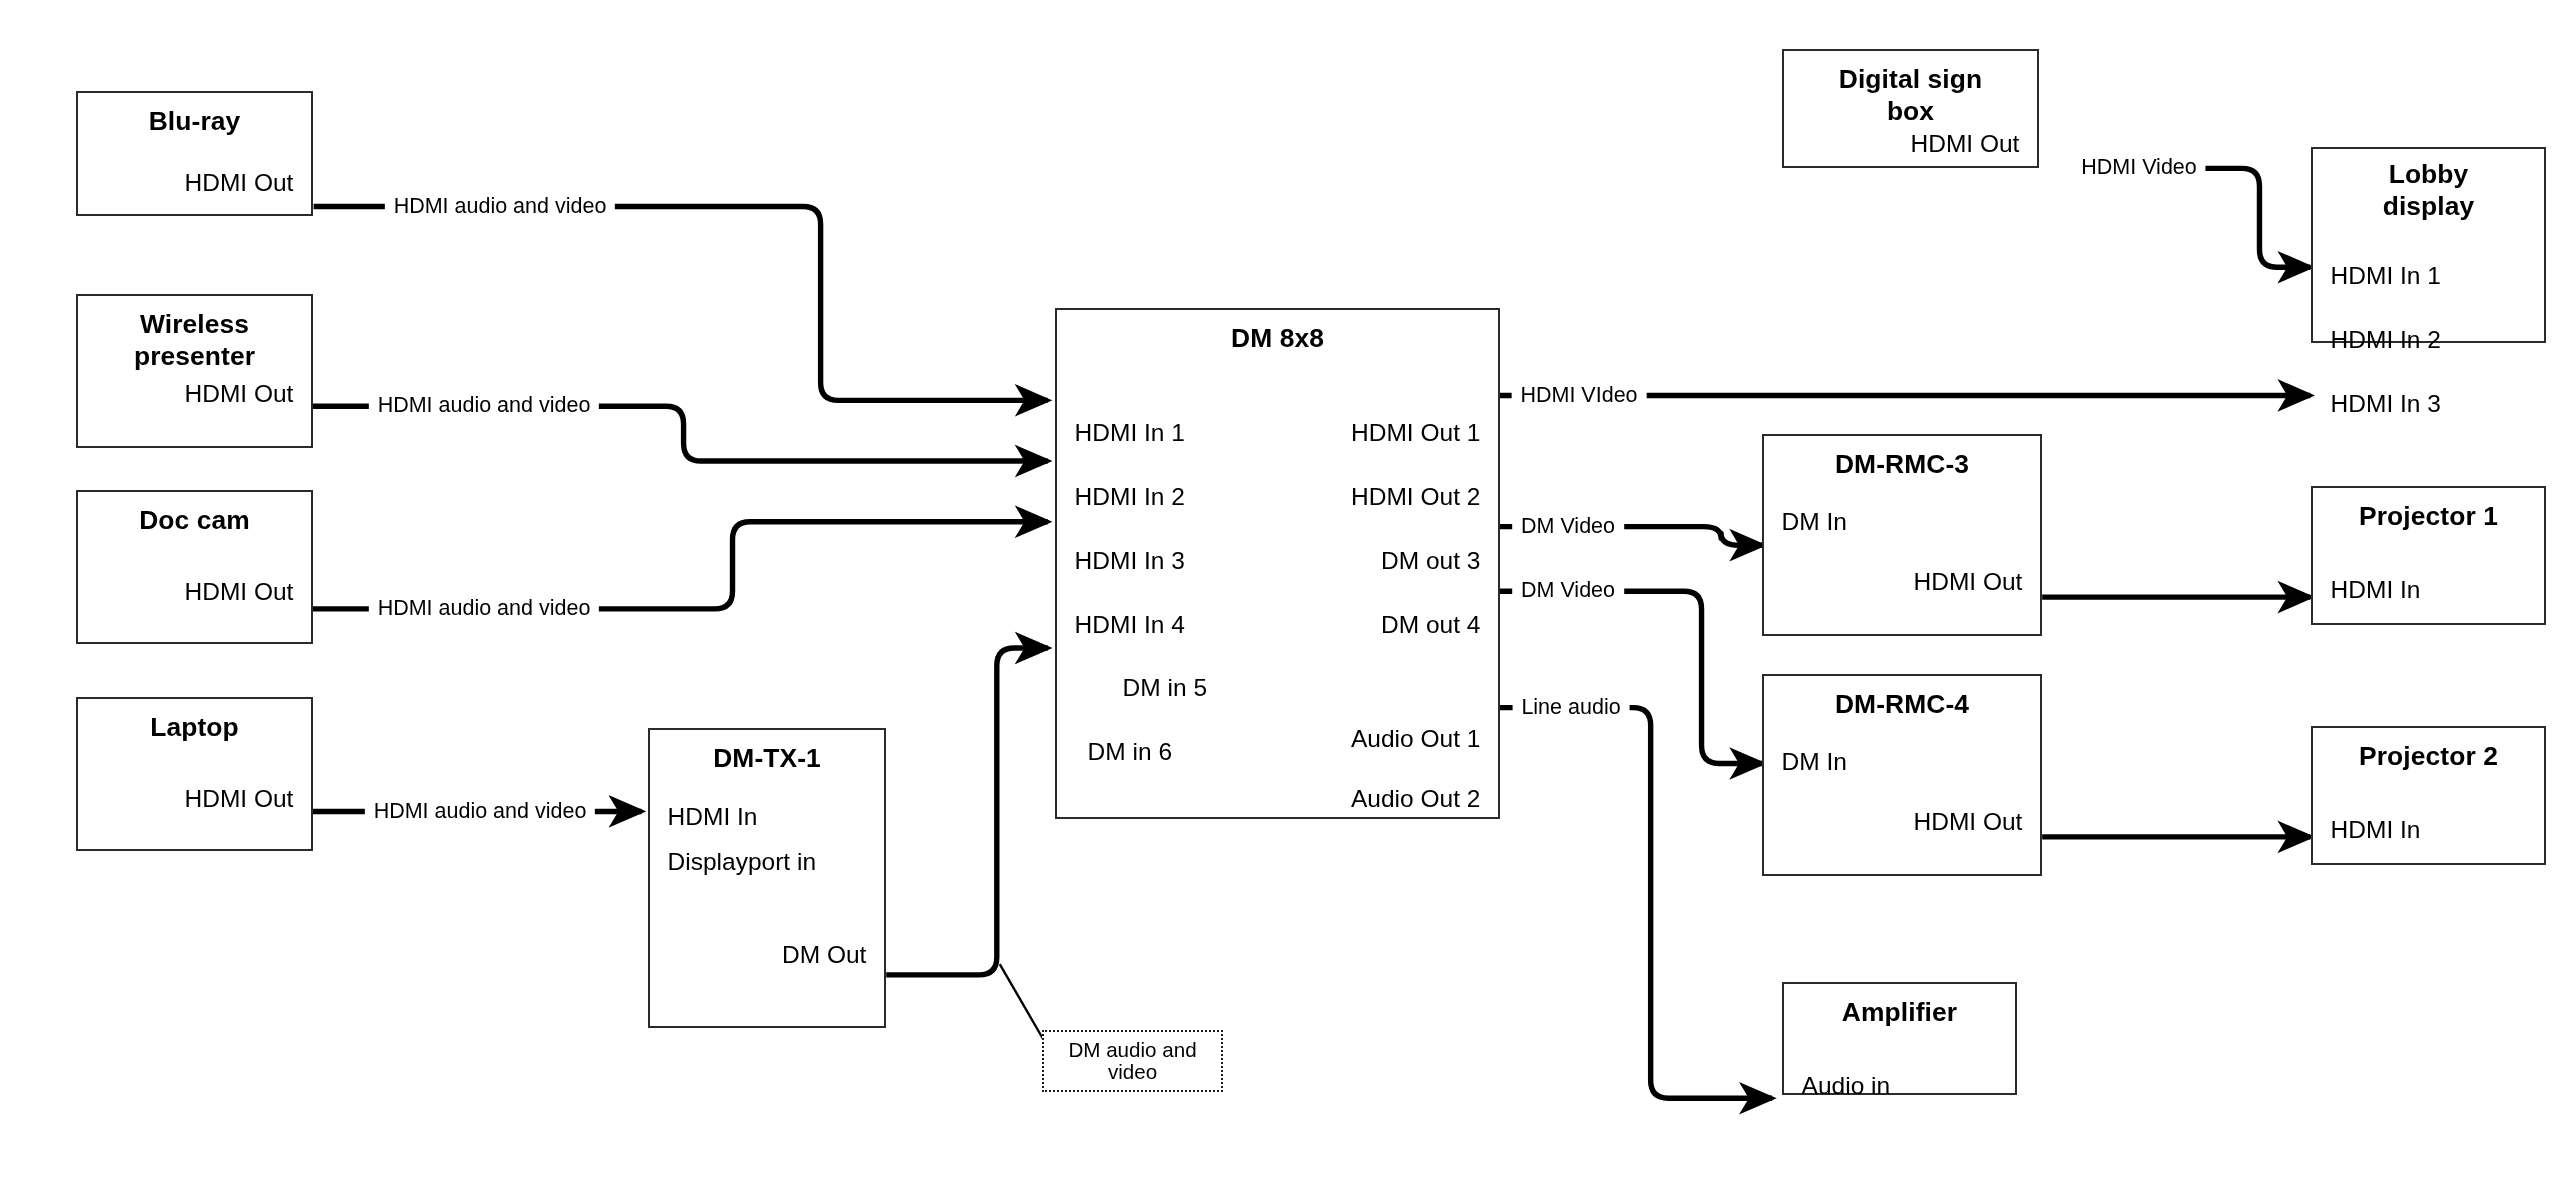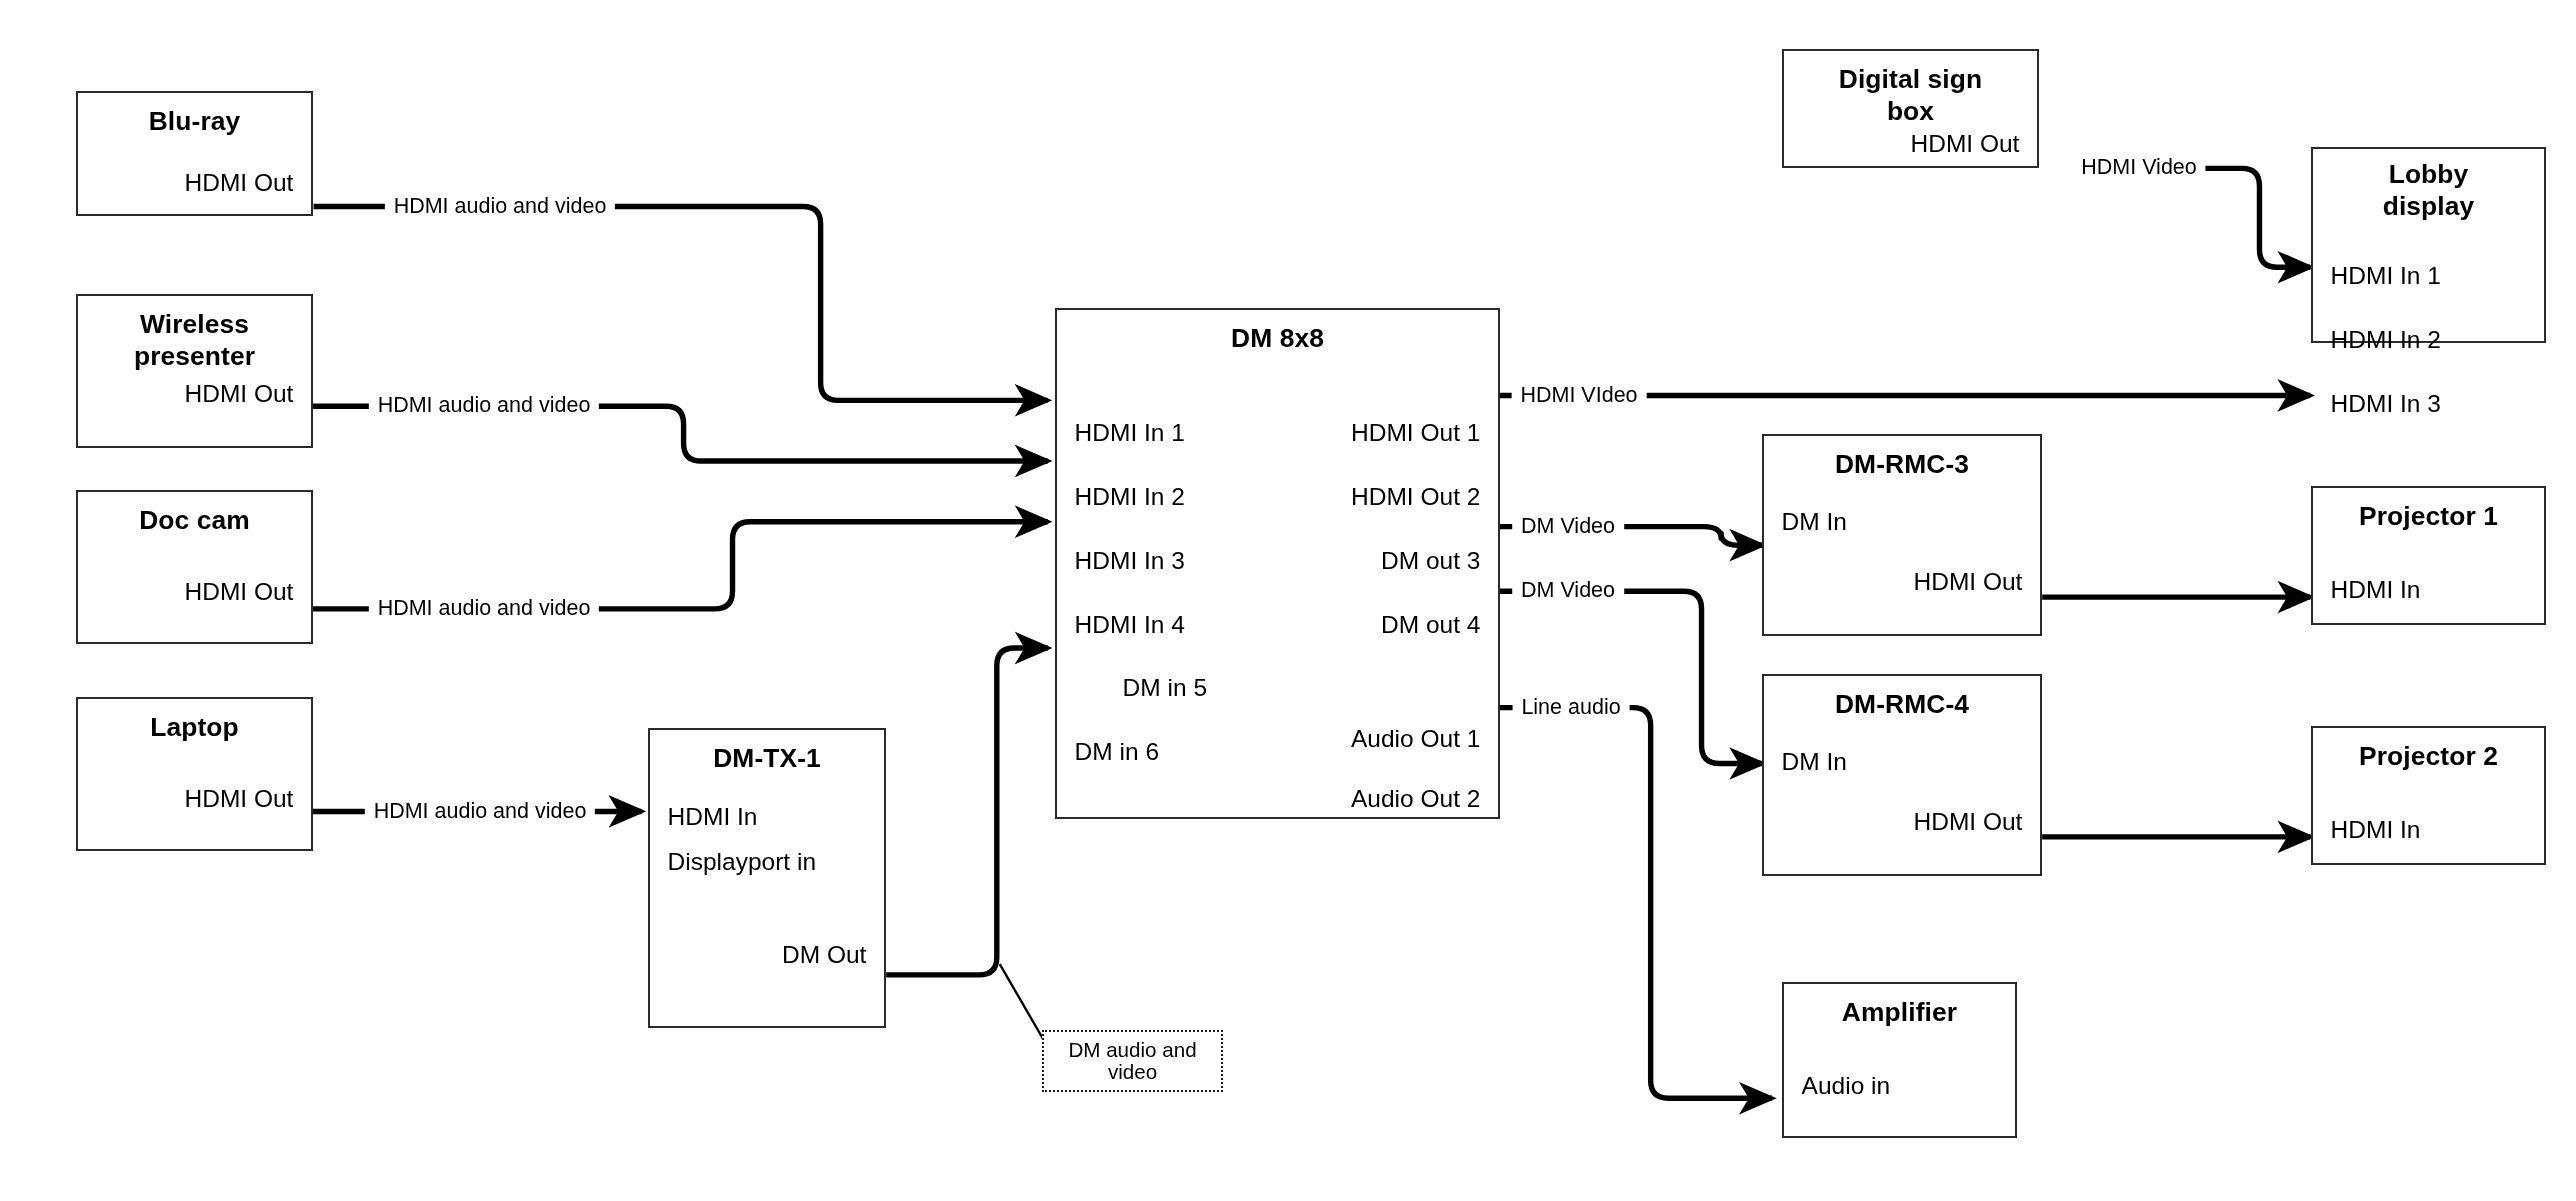"DM in 6" div.port { left: 0 -> 13px }
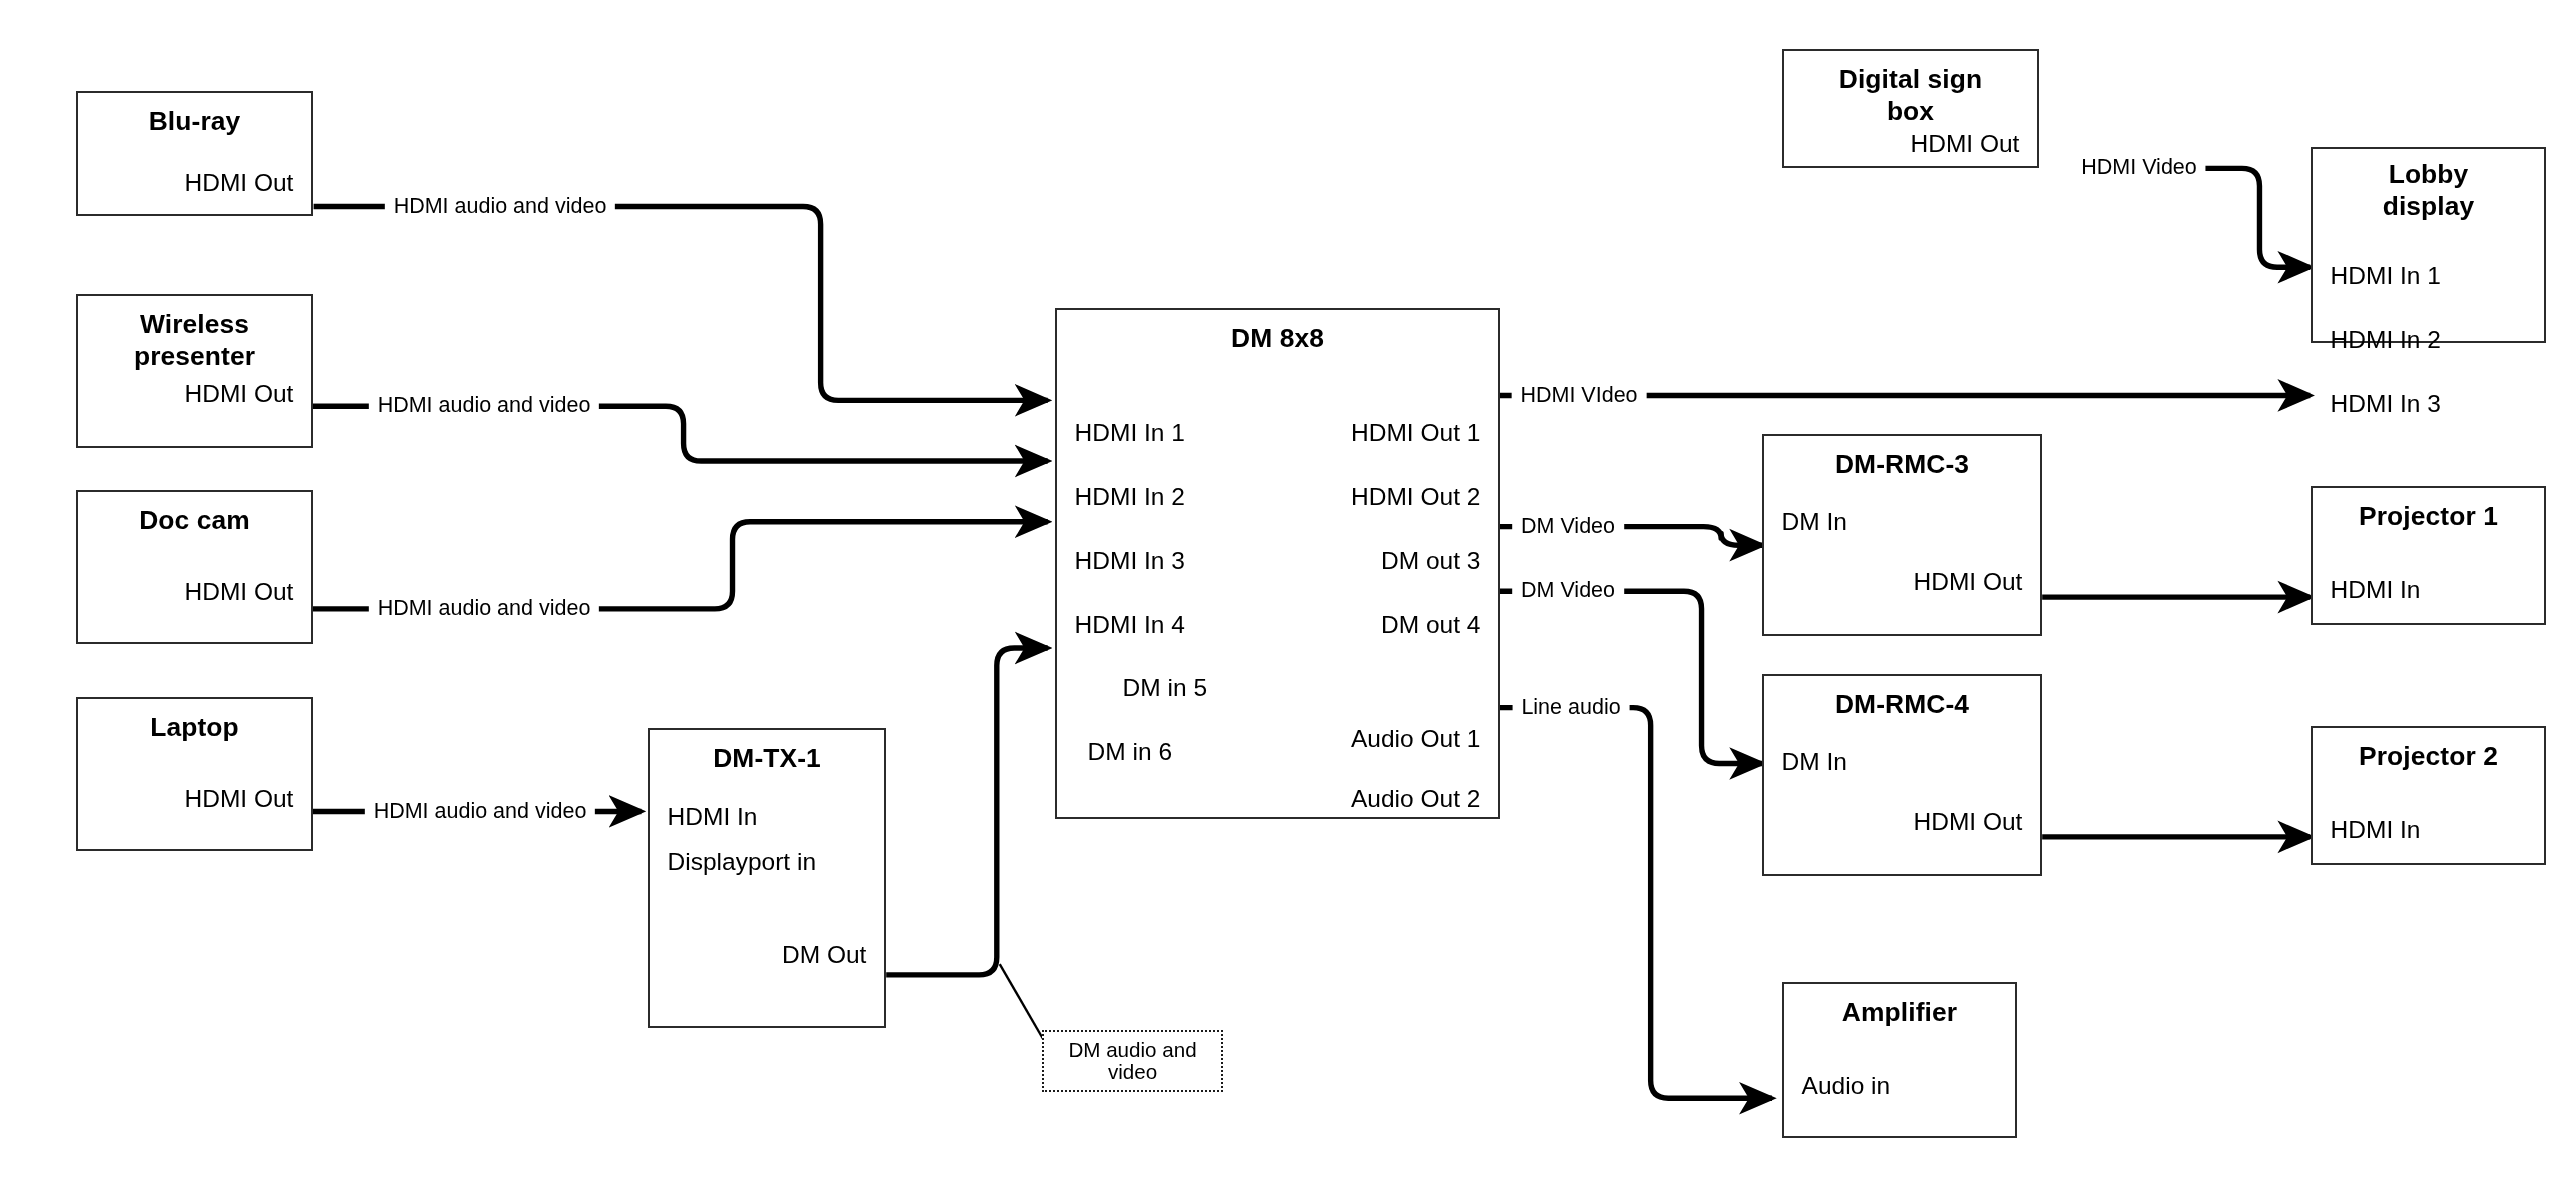"Amplifier" div.node { height: 156px -> 113px }
